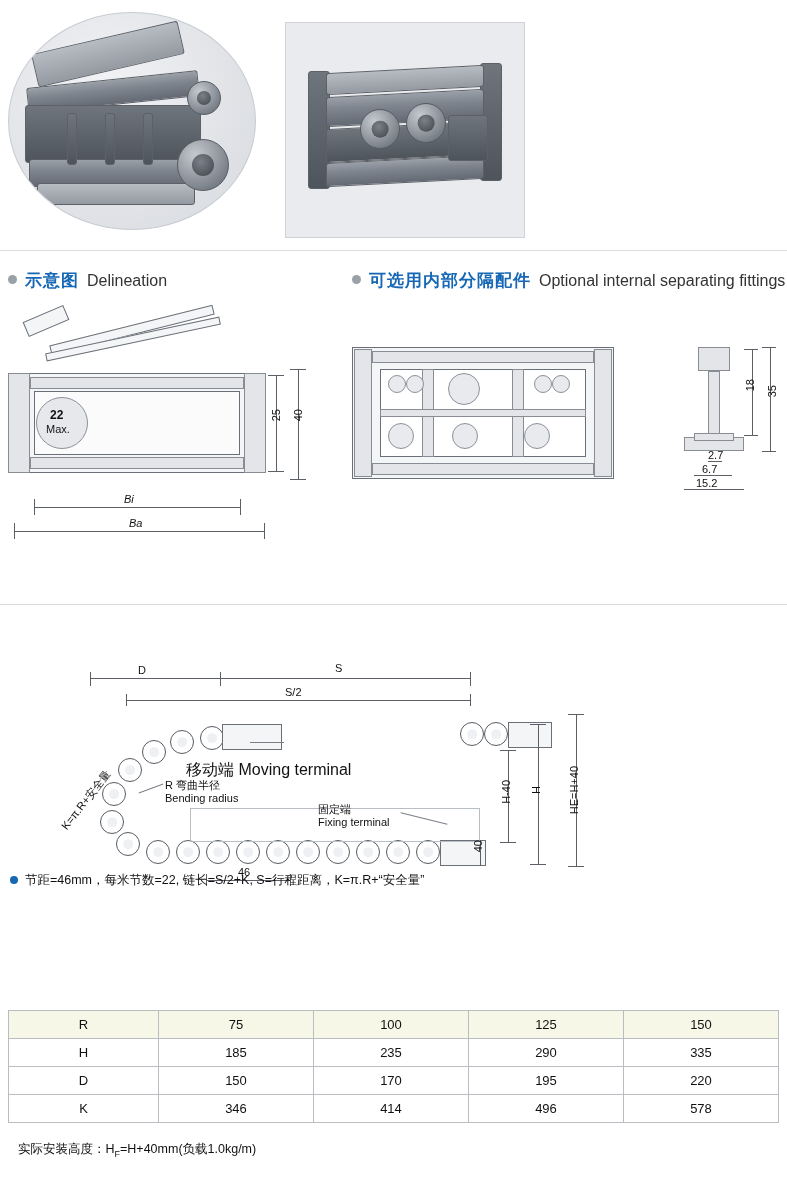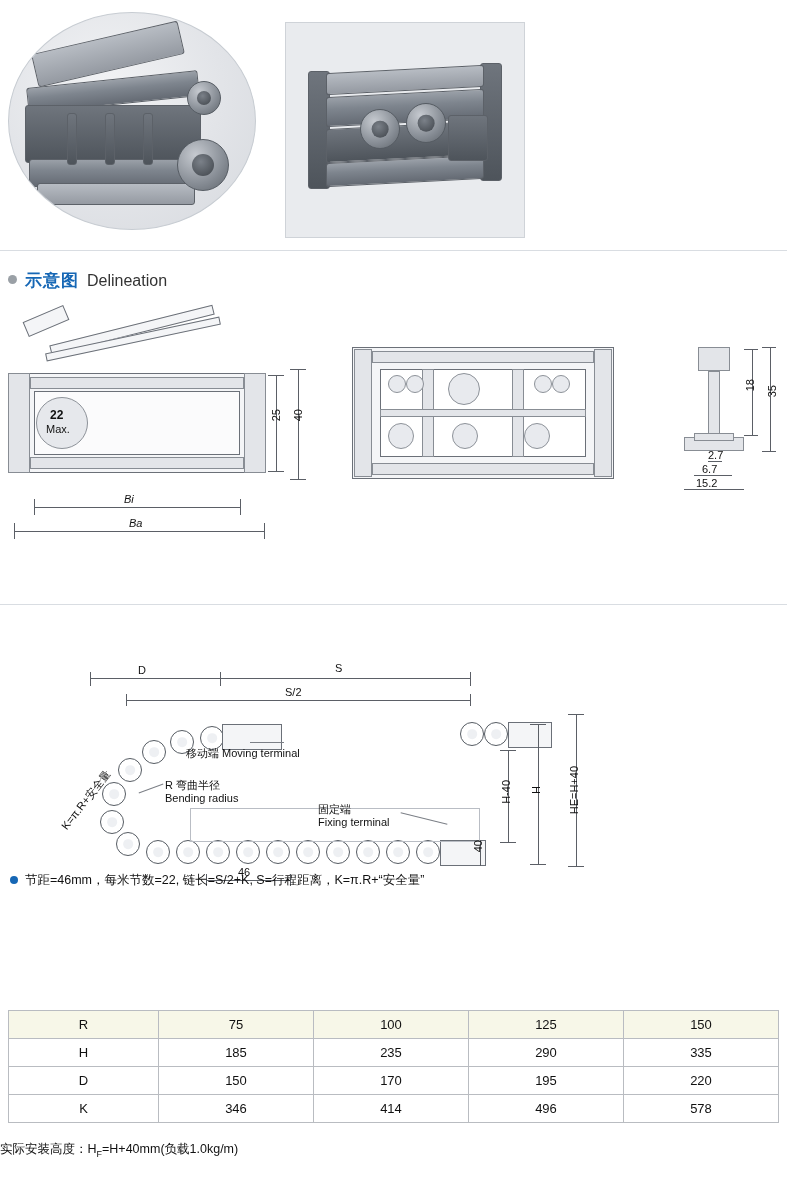"可选用内部分隔配件" div.sec-head { html: none -> <div> <span></span> <span>可选用内部分隔配件</span> <span>Optional internal separating fittings</span> </div> }
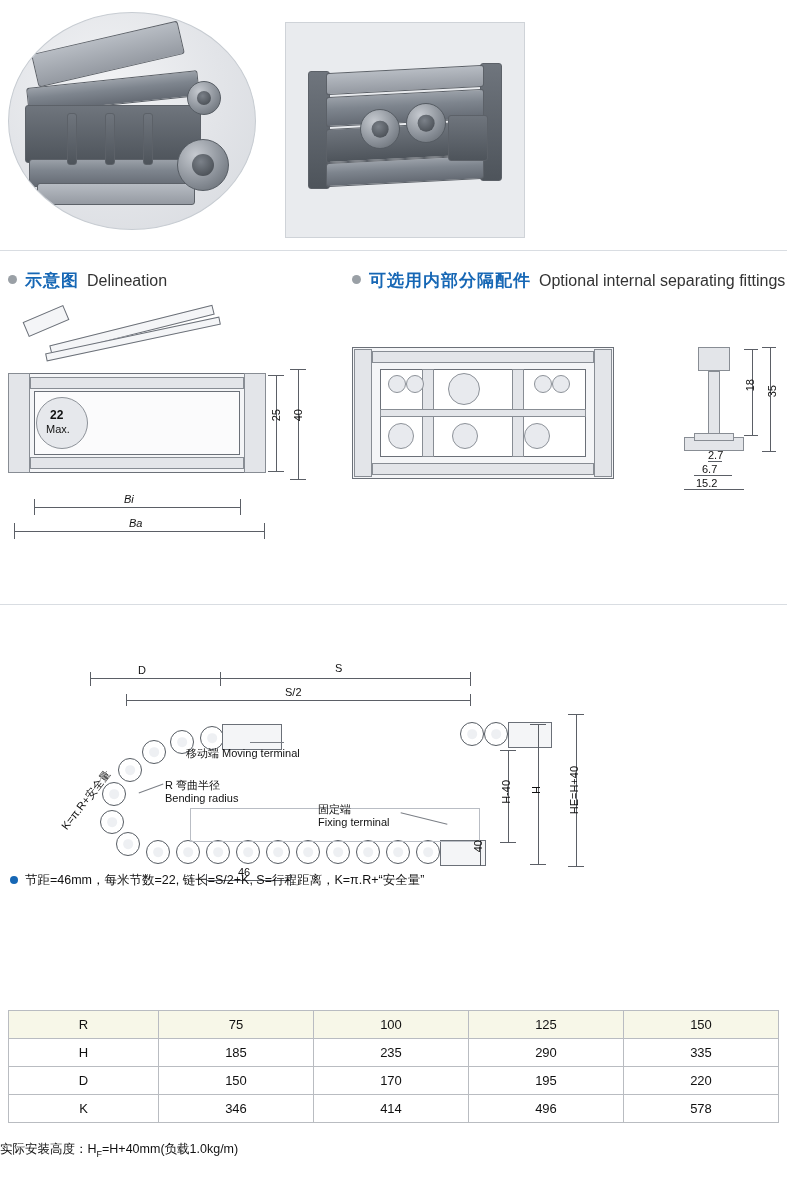"移动端 Moving terminal" div.lbl { font-size: 11px -> 16px; top: 78px -> 92px }
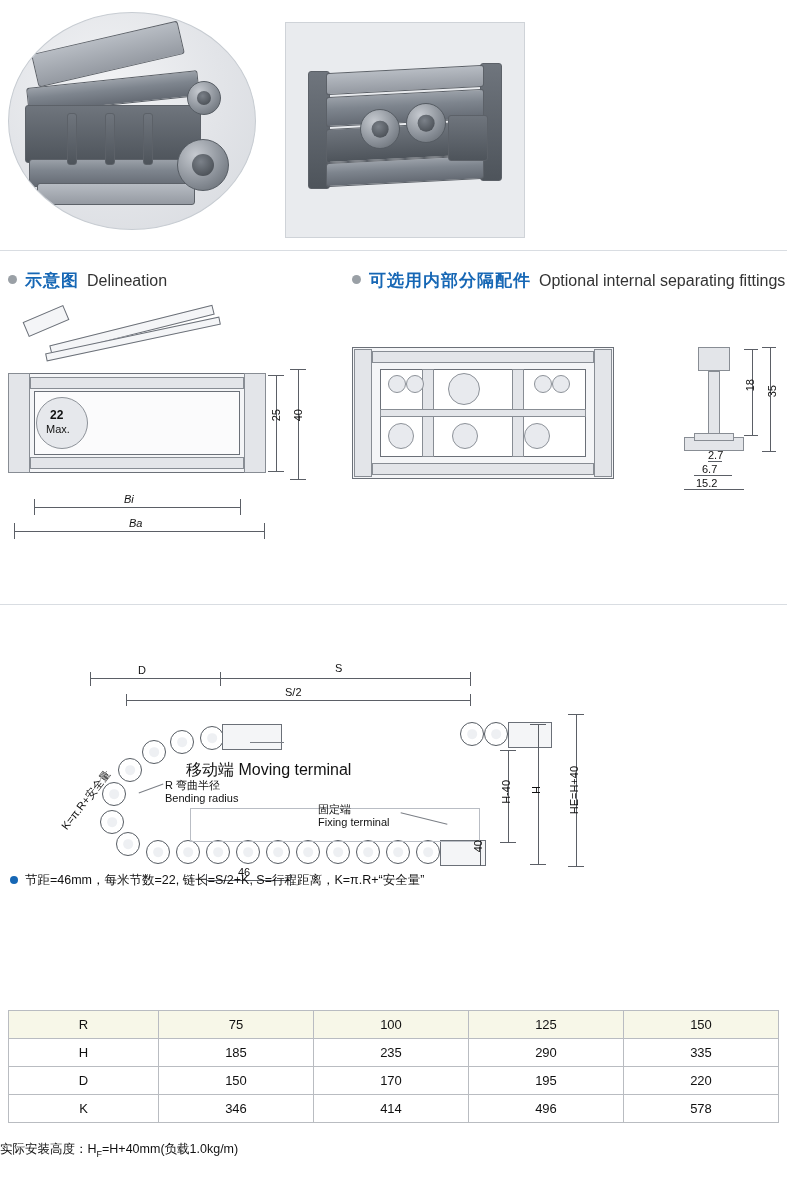"实际安装高度：HF=H+40mm(负载1.0kg/m)" .footnotes { left: 0 -> 18px }
